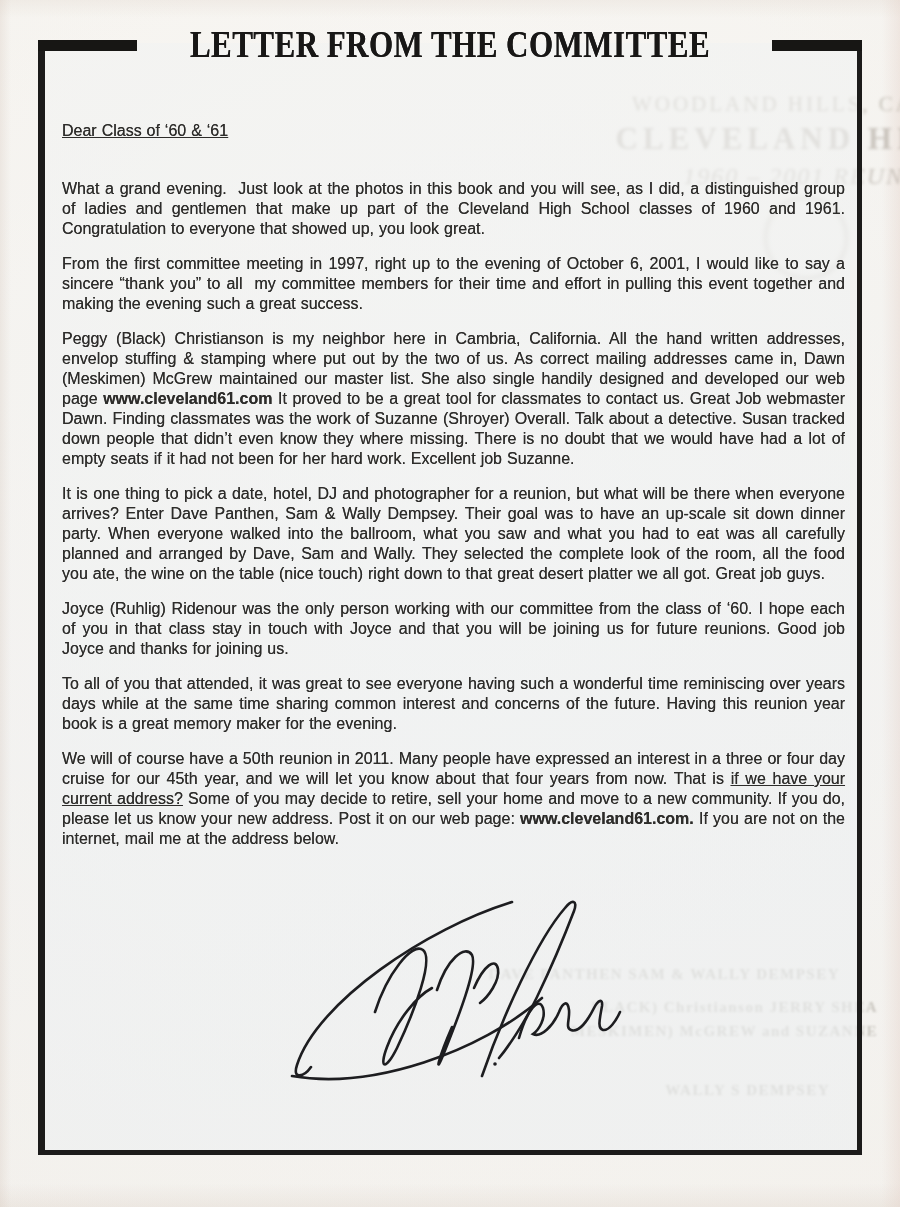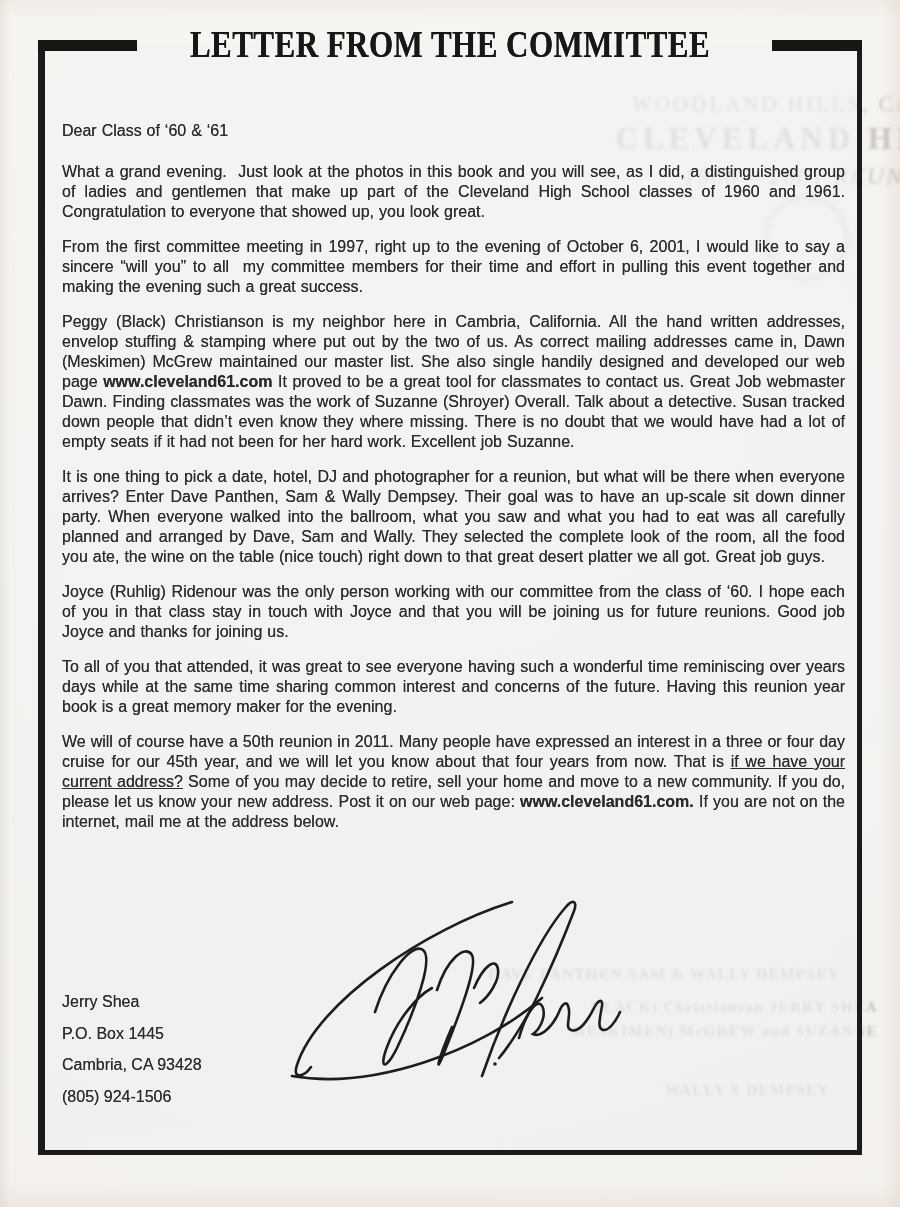"Dear Class of ‘60 &" .letter p.salutation { margin-bottom: 21px -> 38px; text-decoration: none -> underline }
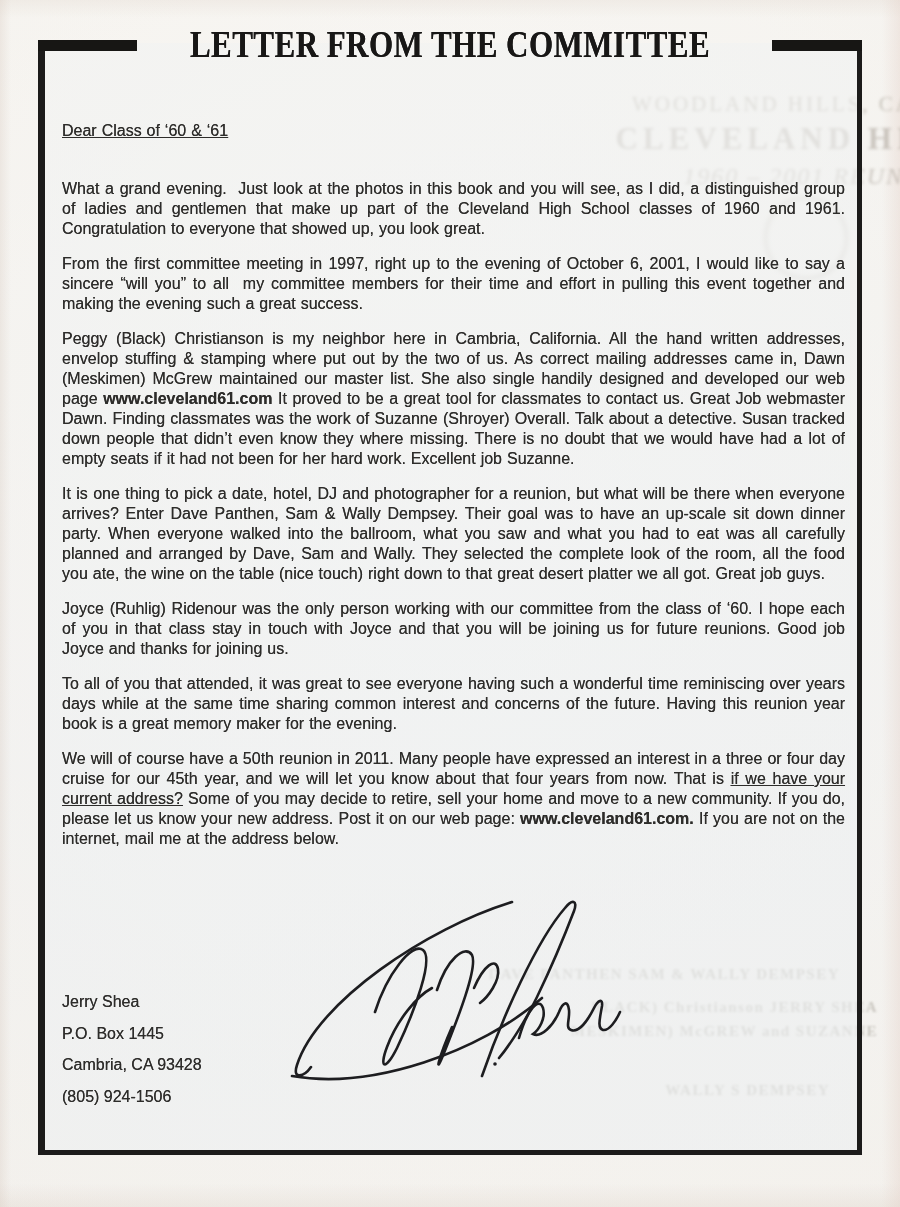"“will you”" span.it { text: will -> thank }
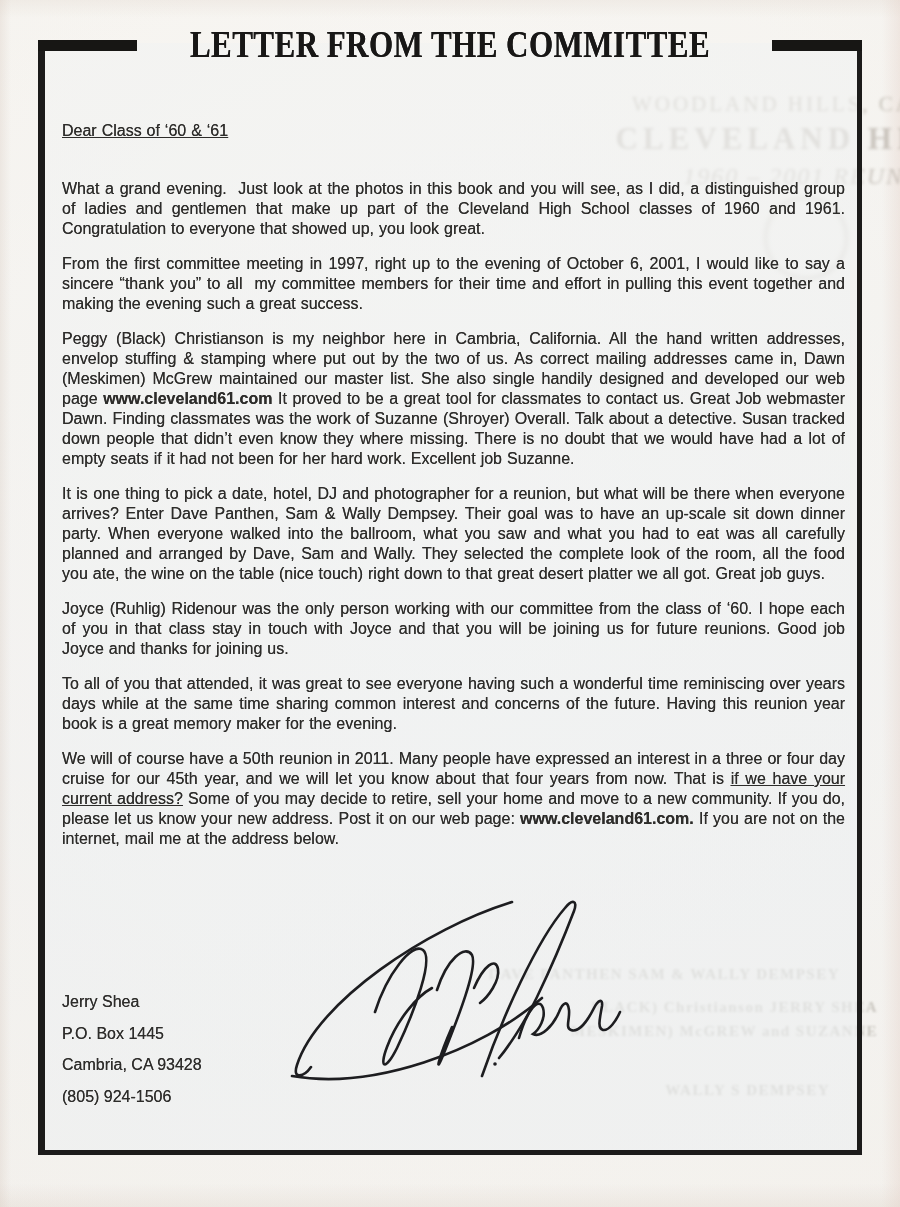"Jerry Shea" div.signer { html: <div> <div>Jerry Shea</div> <div>P.O. Box 1445</div> <div>Cambria, CA 93428</div> <div>(805) 924-1506</div> </div> -> none }
